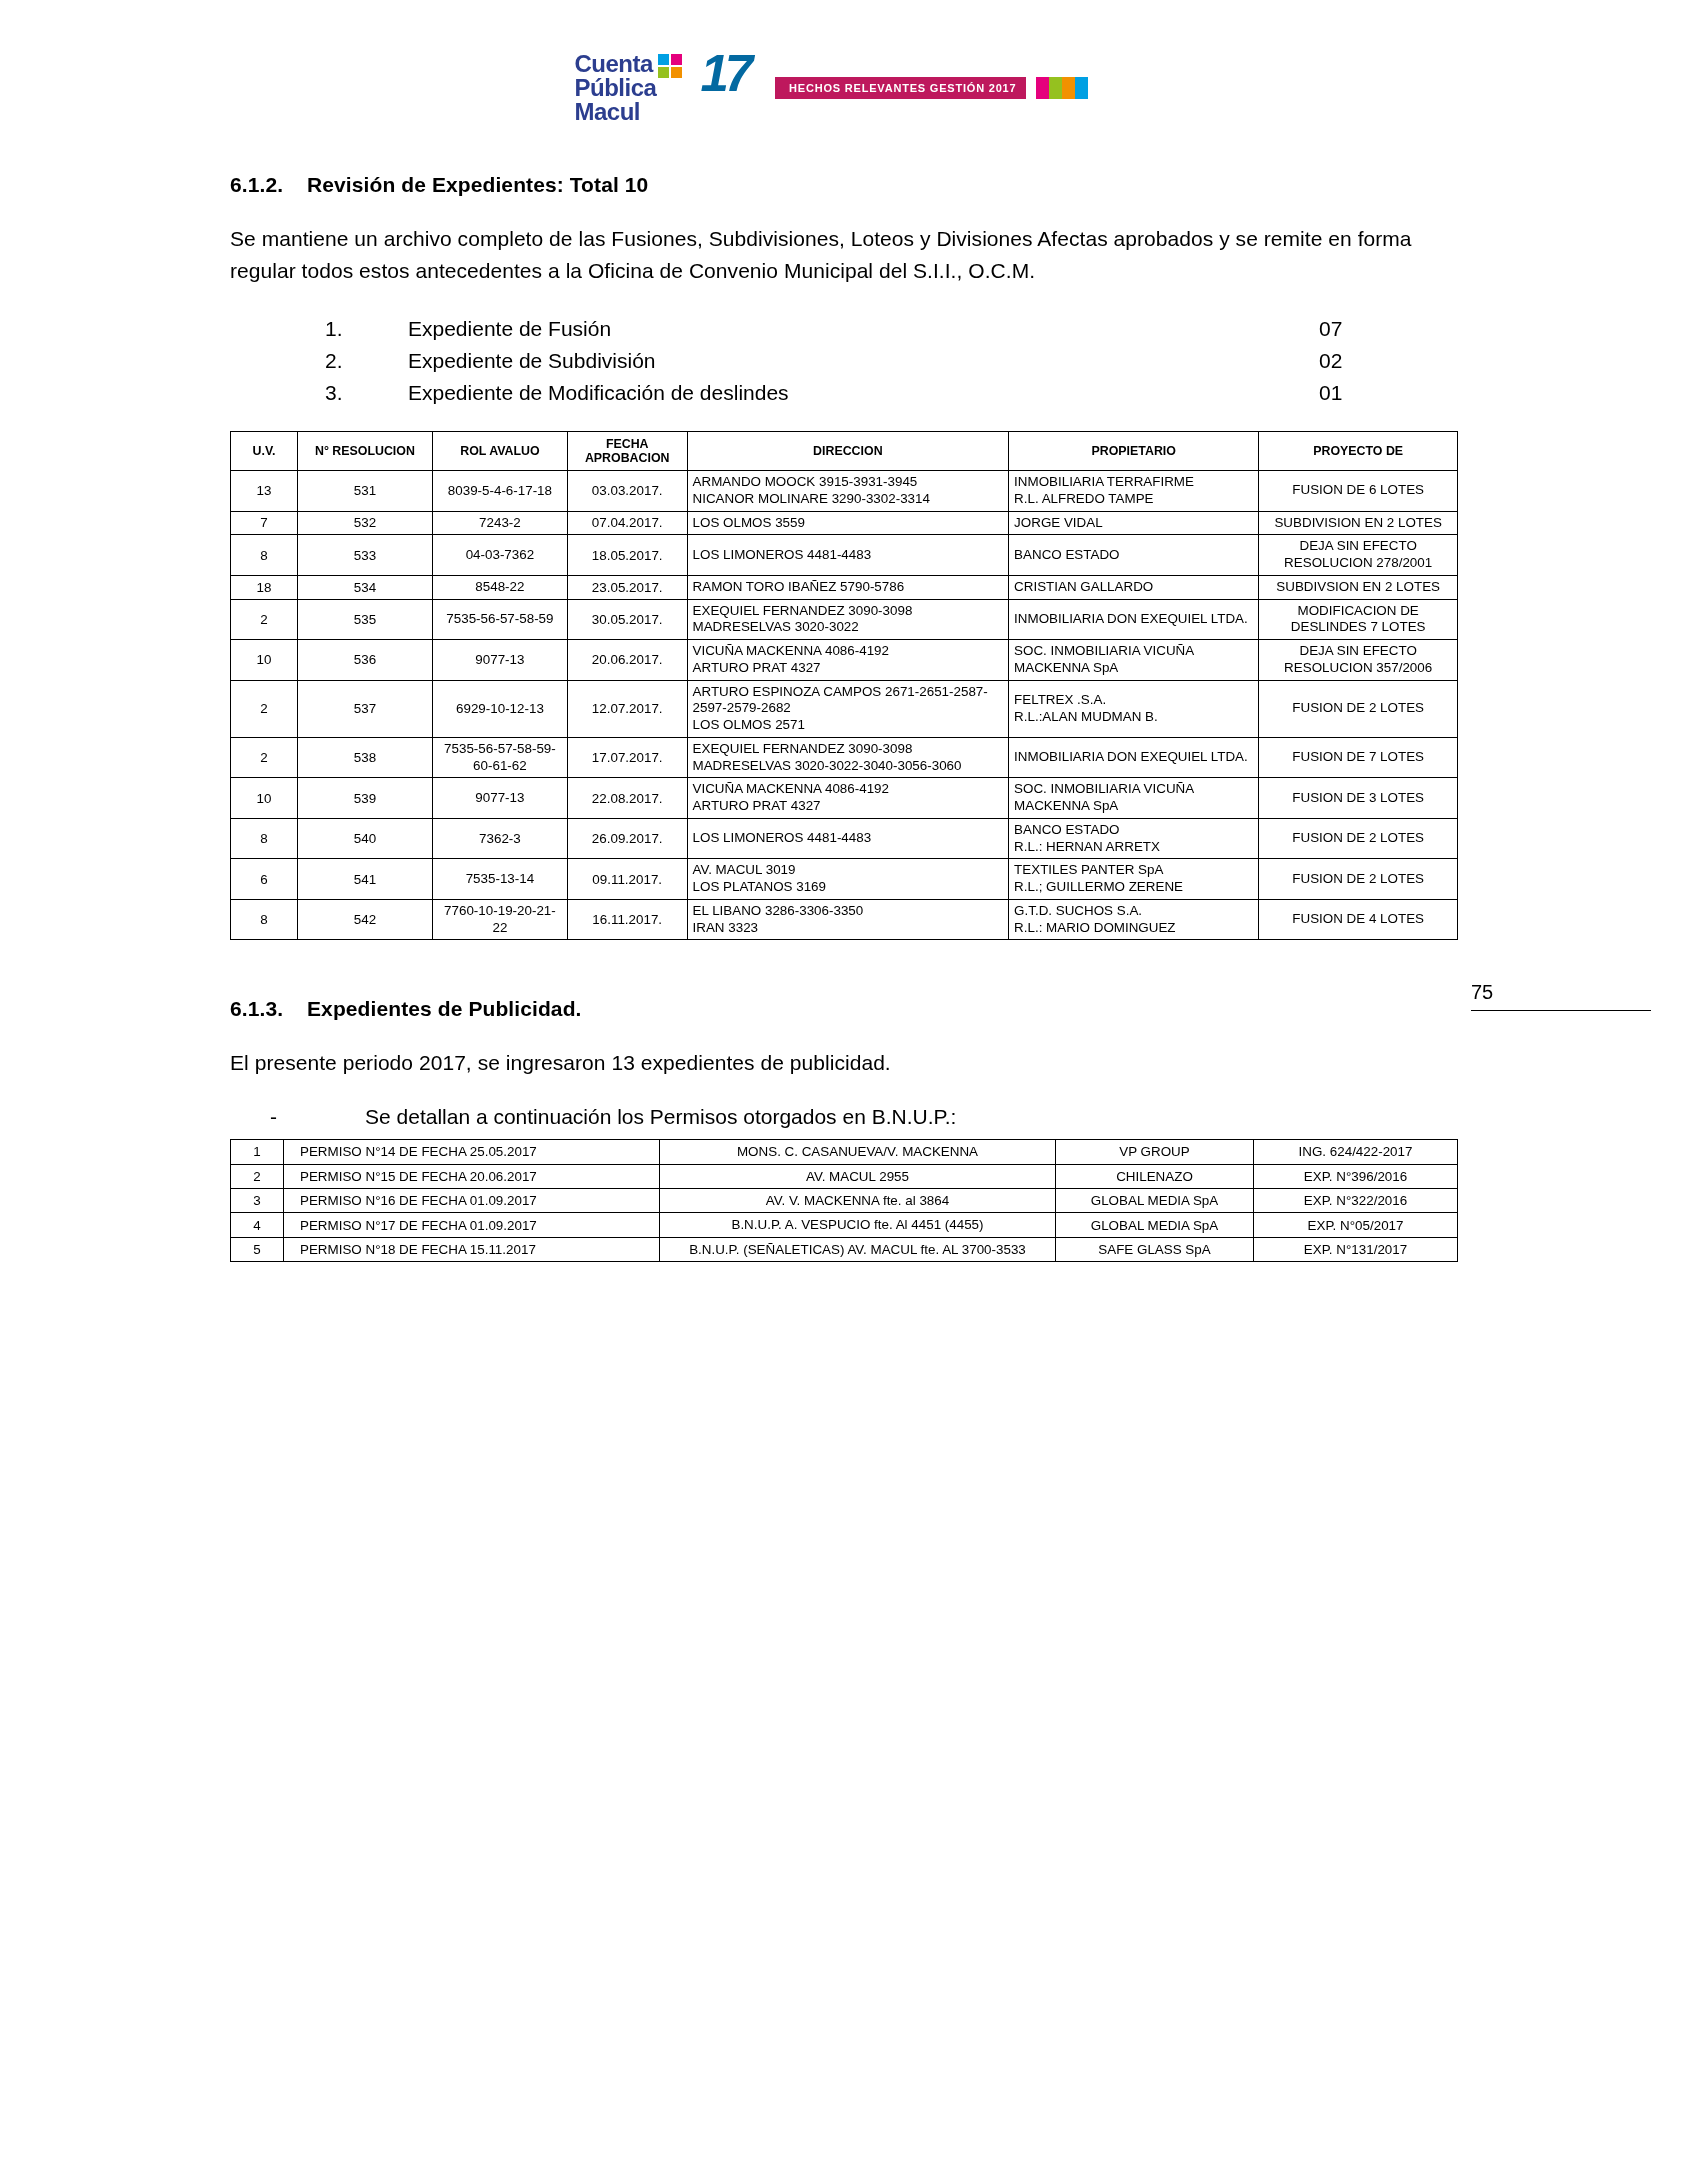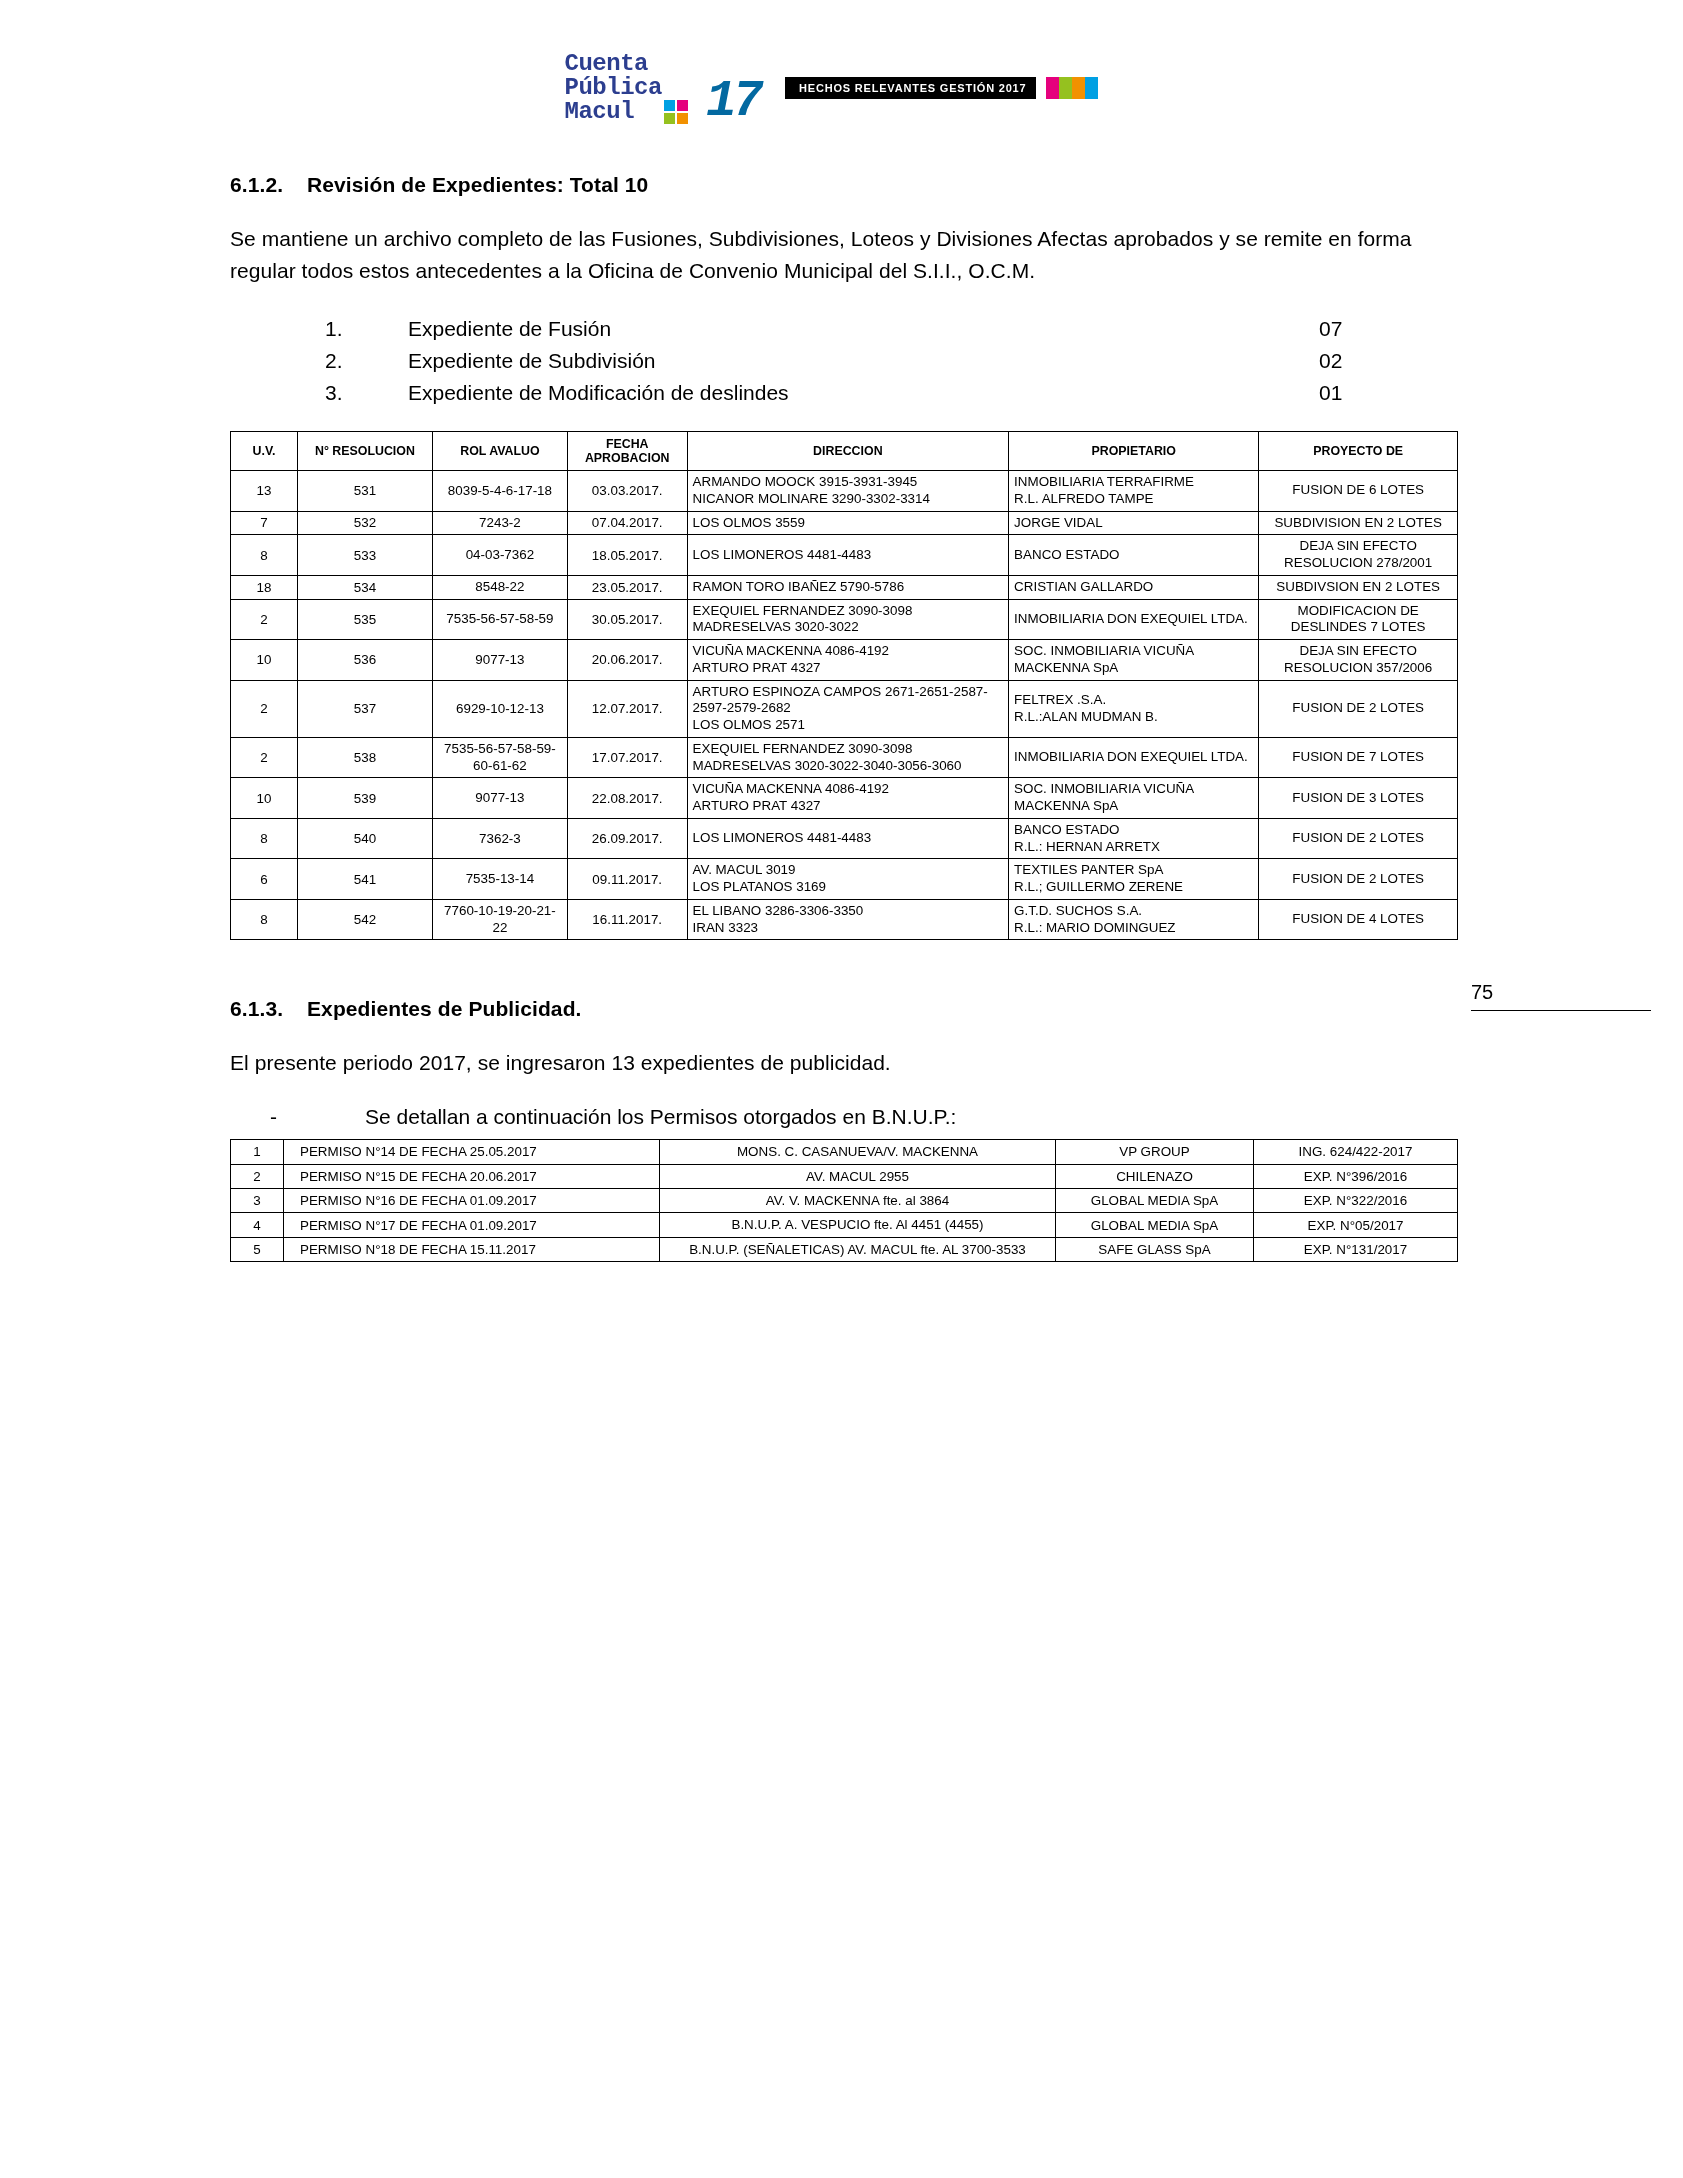"Cuenta" .logo-block { align-items: flex-end -> flex-start; font-family: Liberation Mono, monospace -> none }
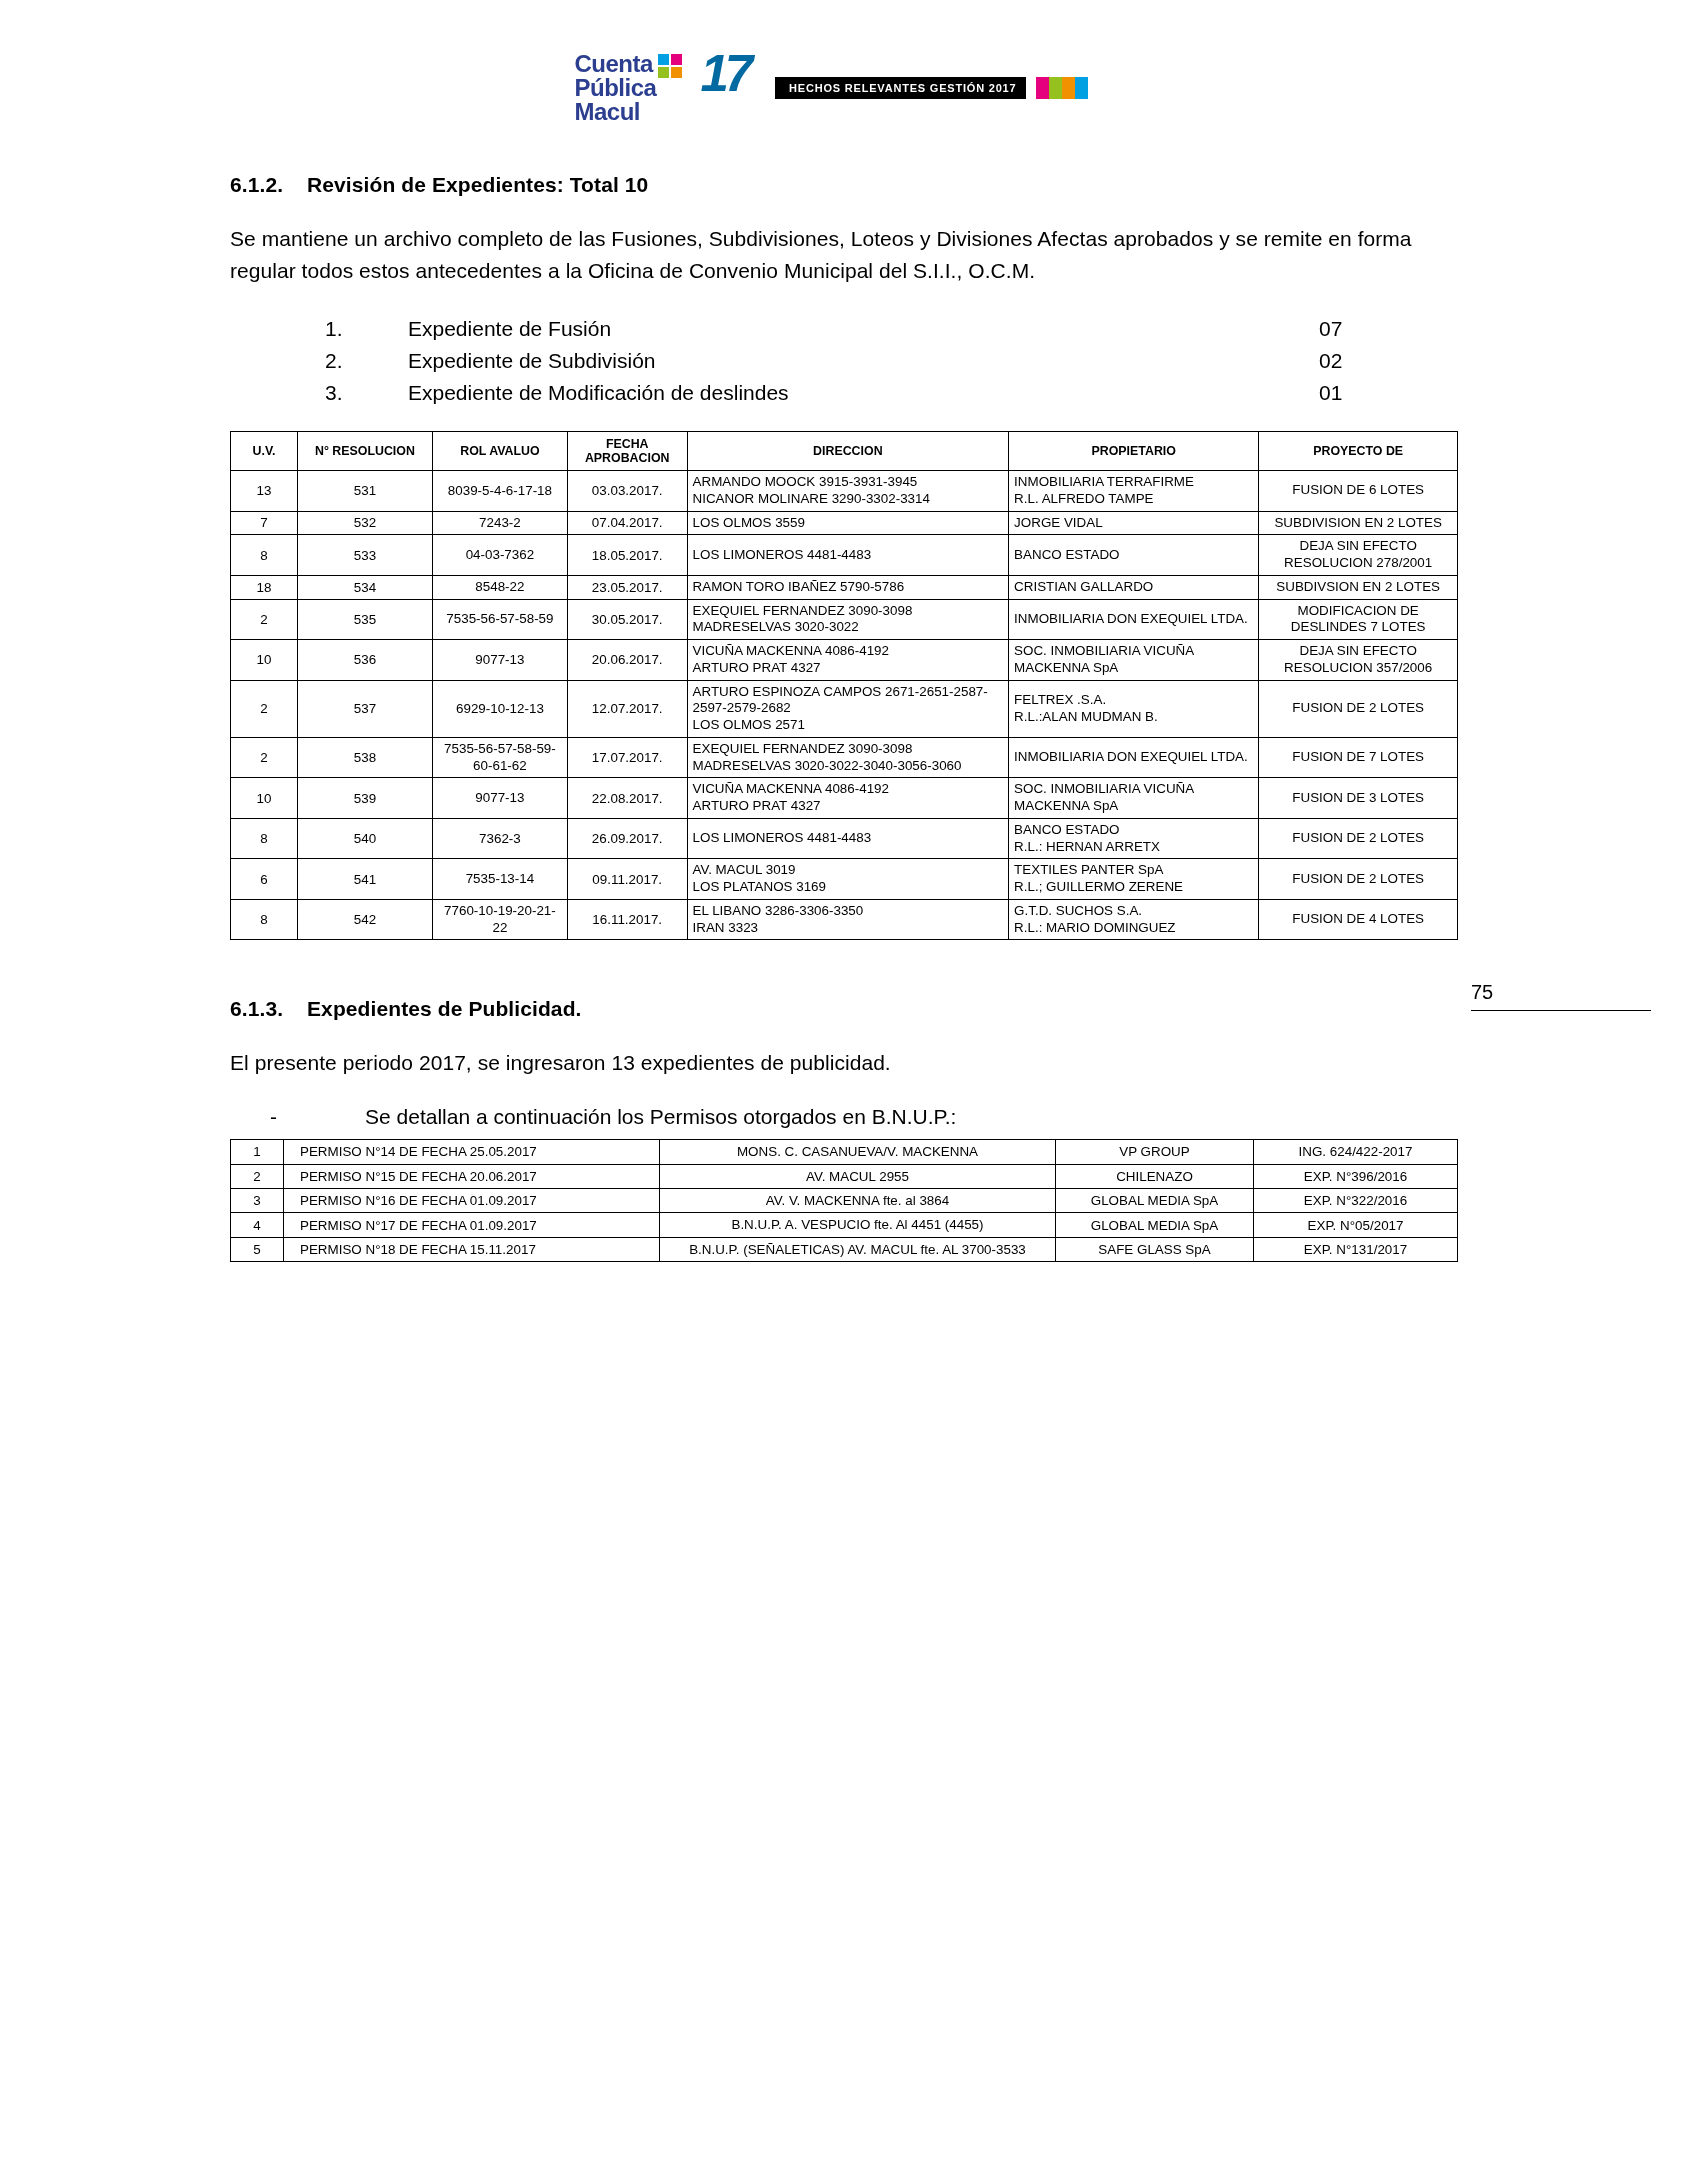"HECHOS RELEVANTES GESTIÓN 2017" .banner { background: #000000 -> #be185d }
